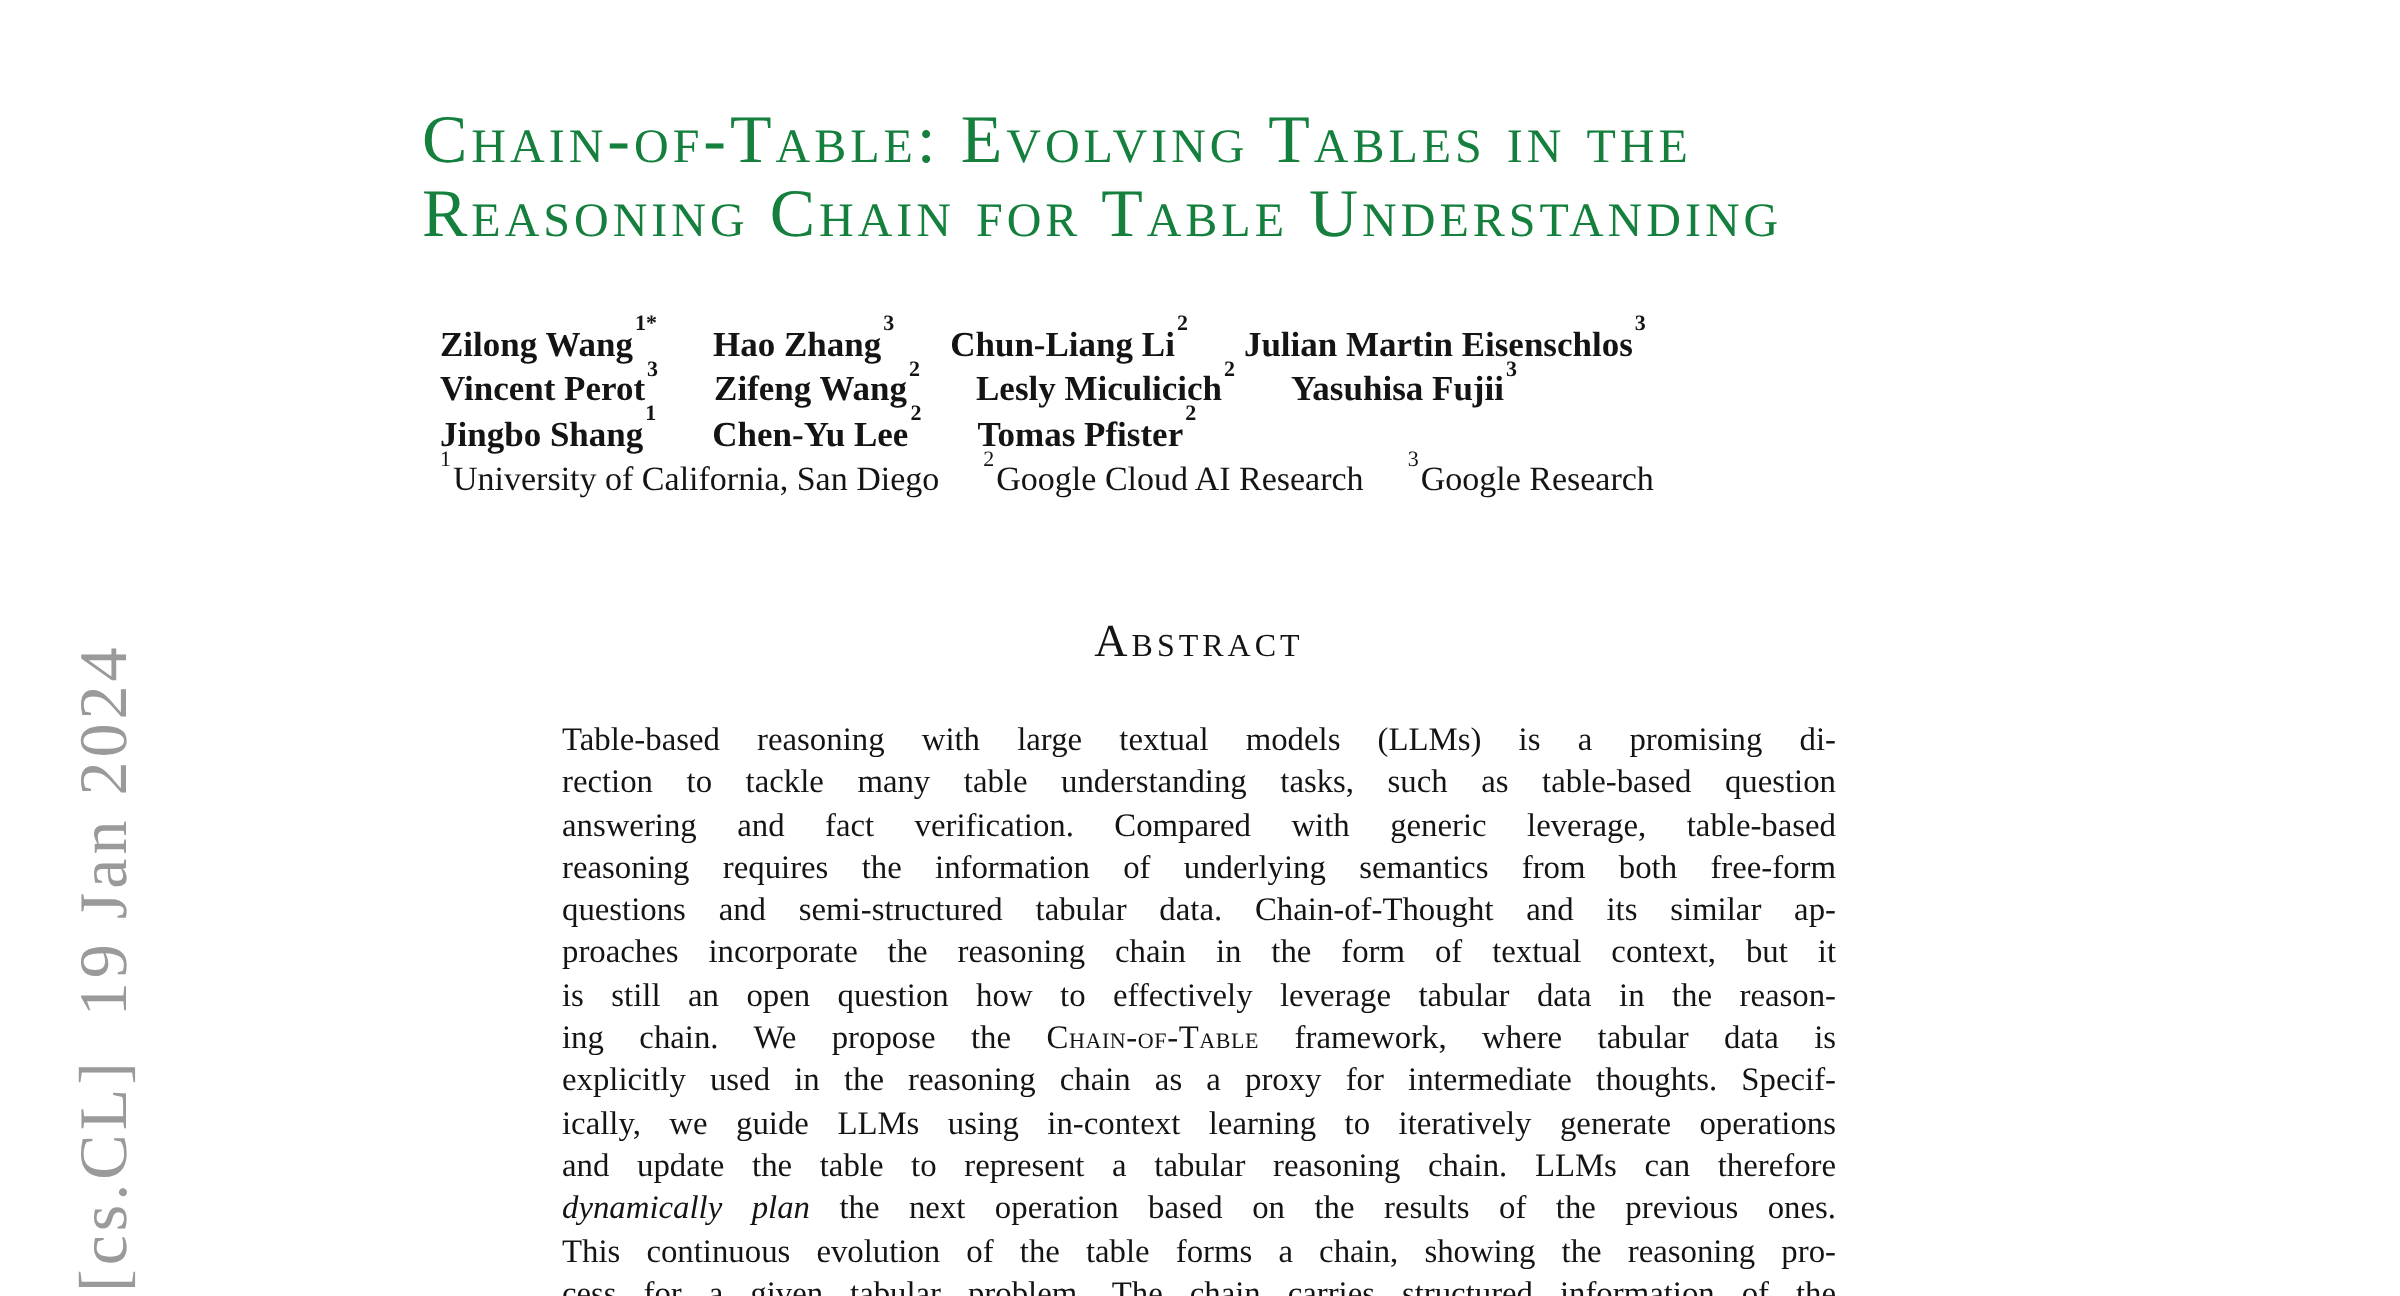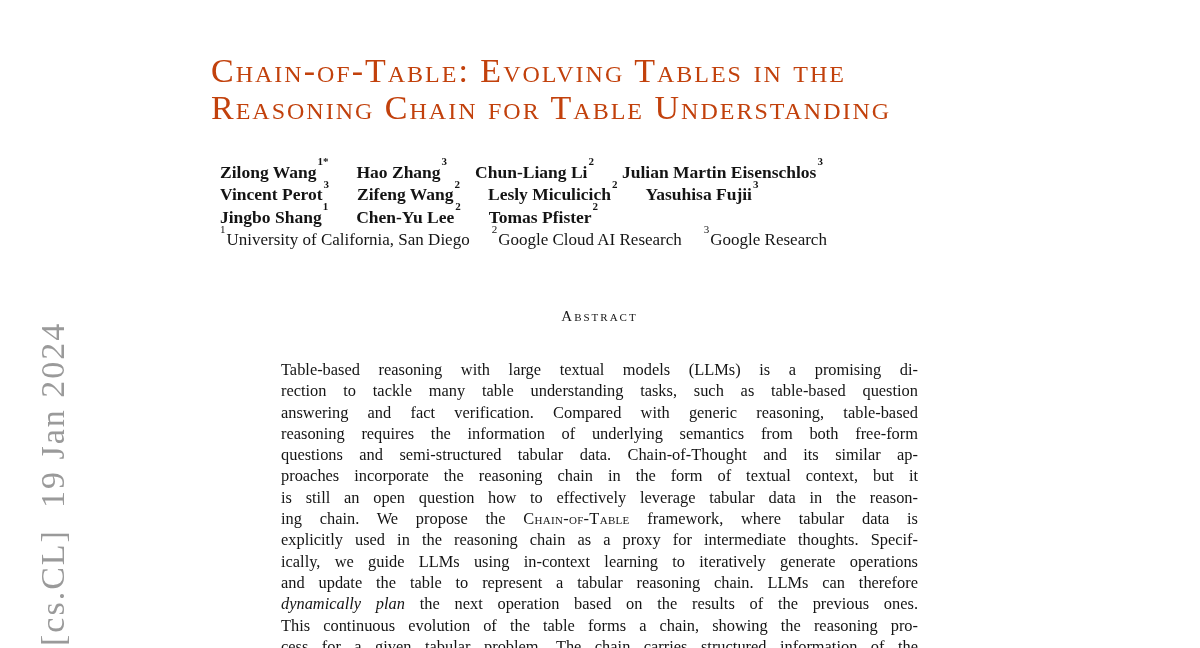"Chain-of-Table: Evolving Tables in the" .title { color: #c2410c -> #15803d }
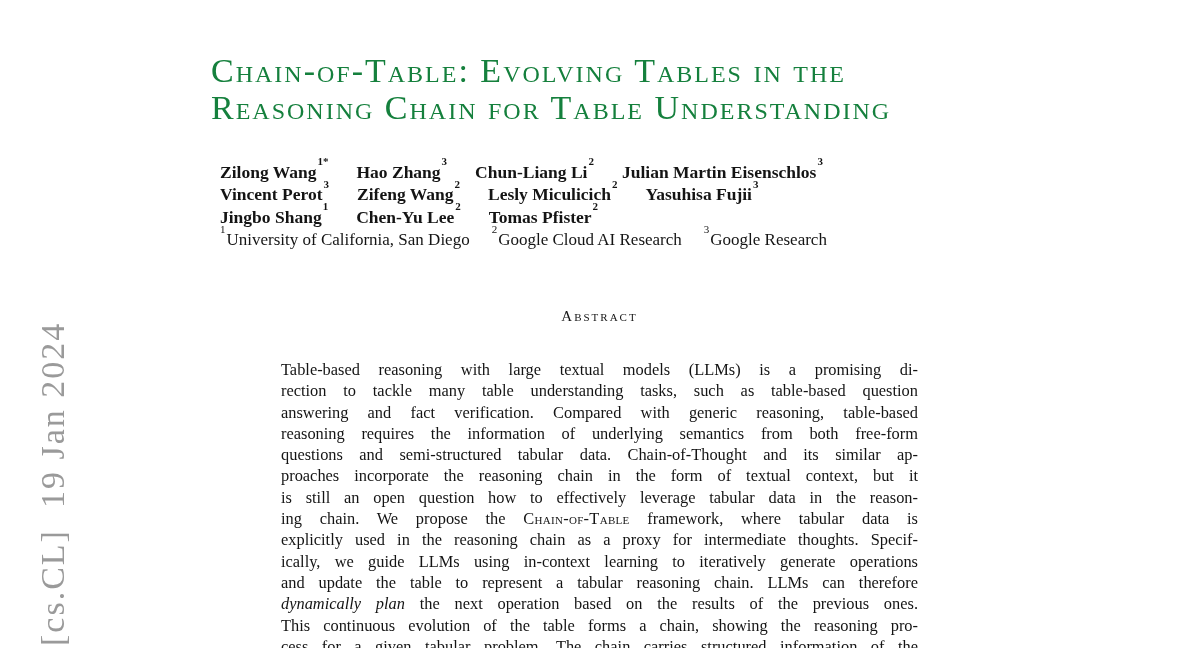"Abstract" .abs-heading { font-size: 15px -> 23px }
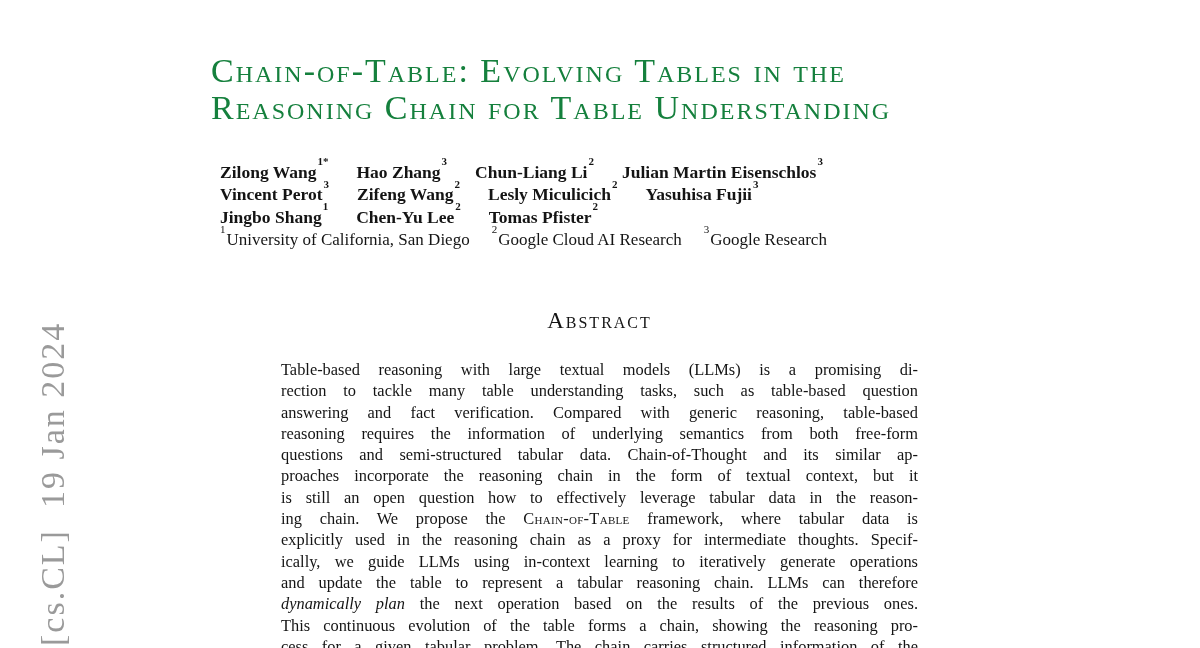"answering and fact verification." span { text: reasoning -> leverage }
